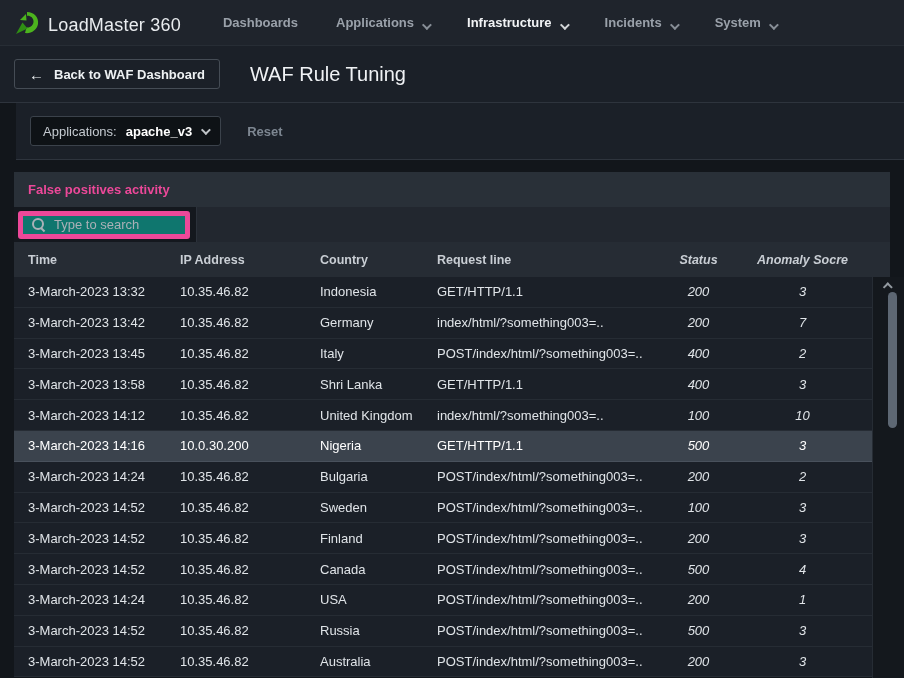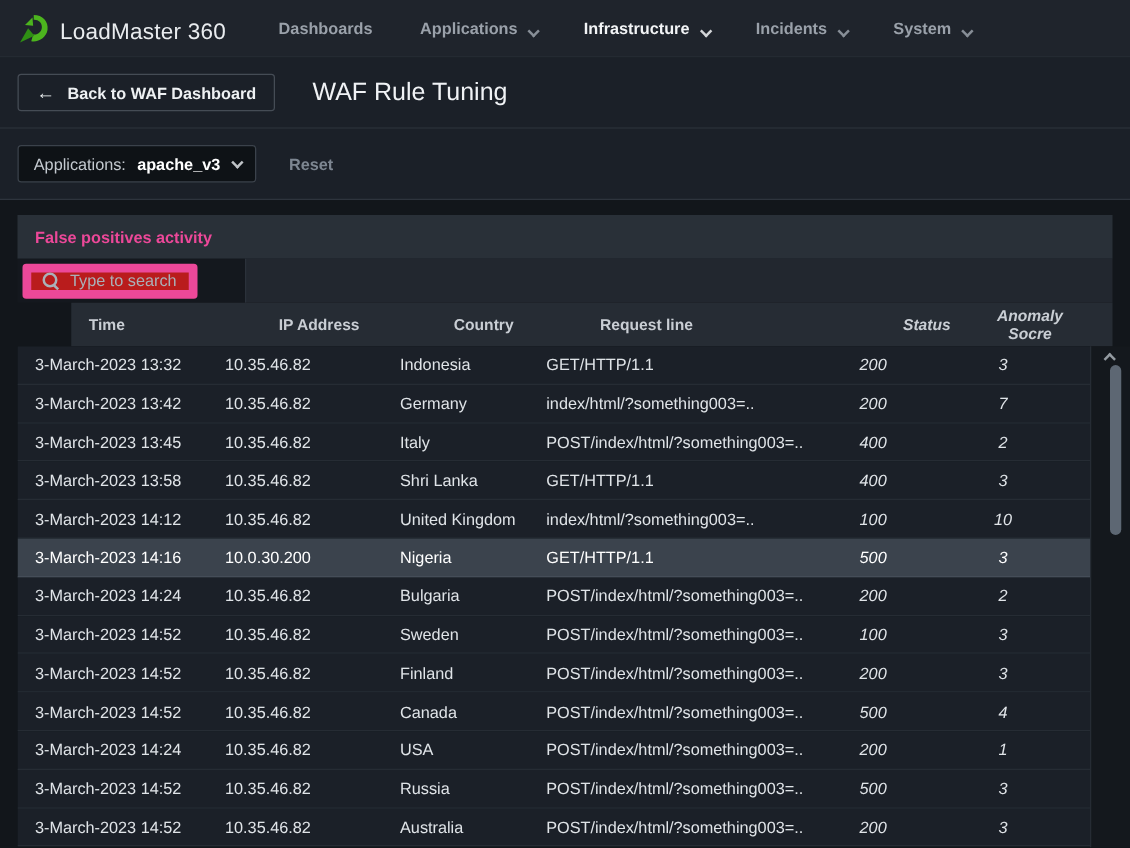"Applications:" .filterbar { margin-left: none -> 16px }
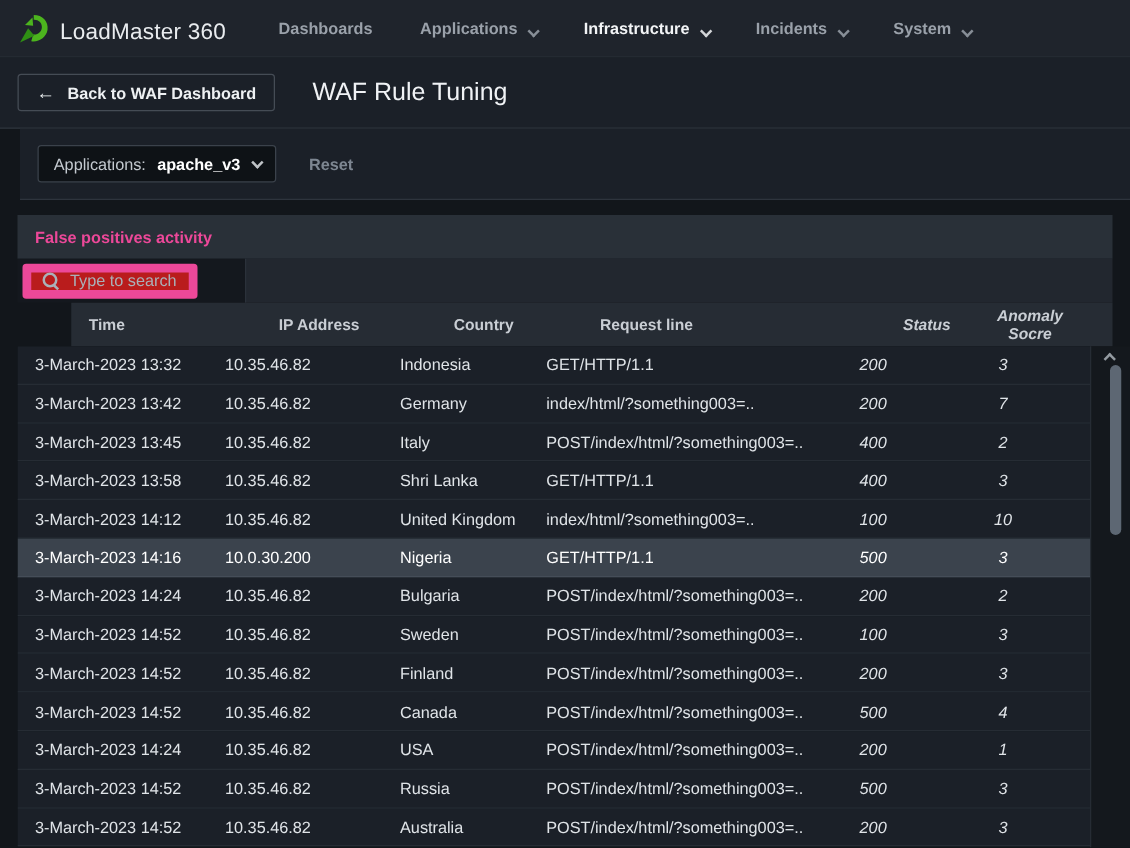"Type to search" .searchbox { background: #b91c1c -> #0f766e; border: 7px solid #ec4899 -> 5px solid #ec4899; width: 140px -> 172px }
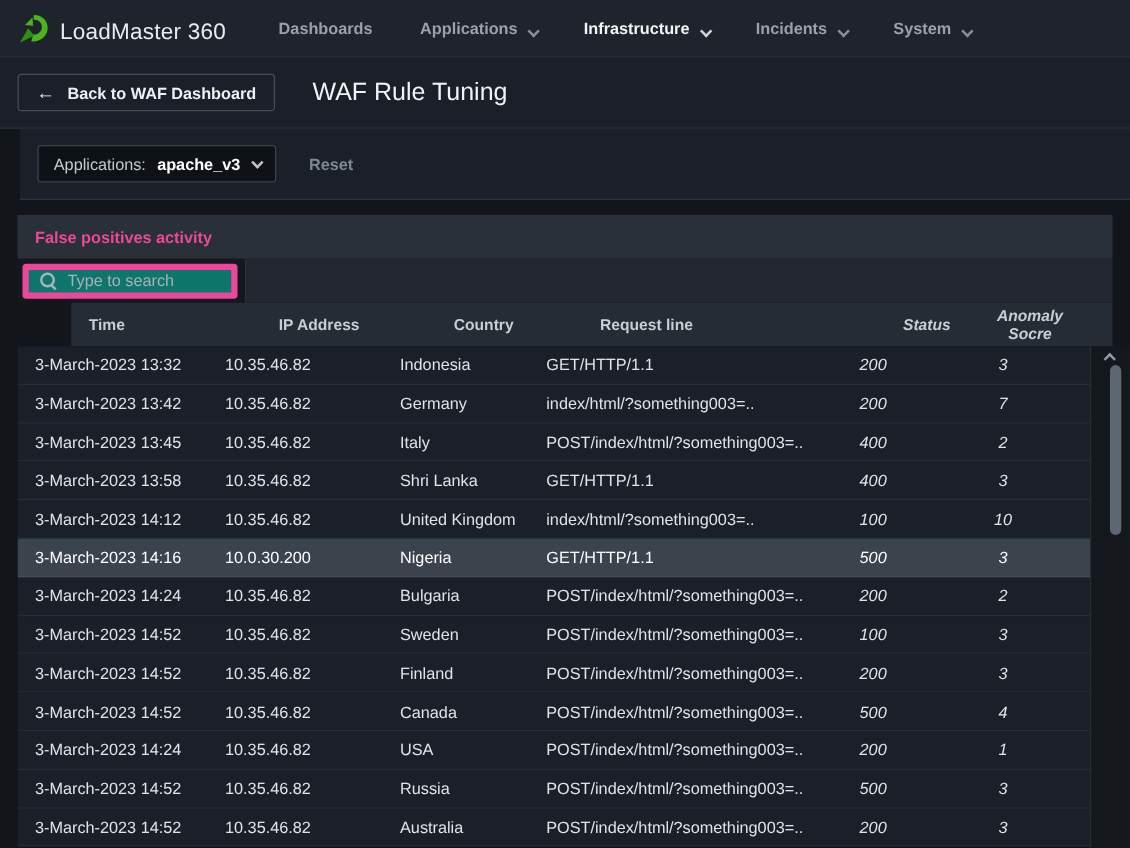"Time" .thead { margin-left: 43px -> none }
